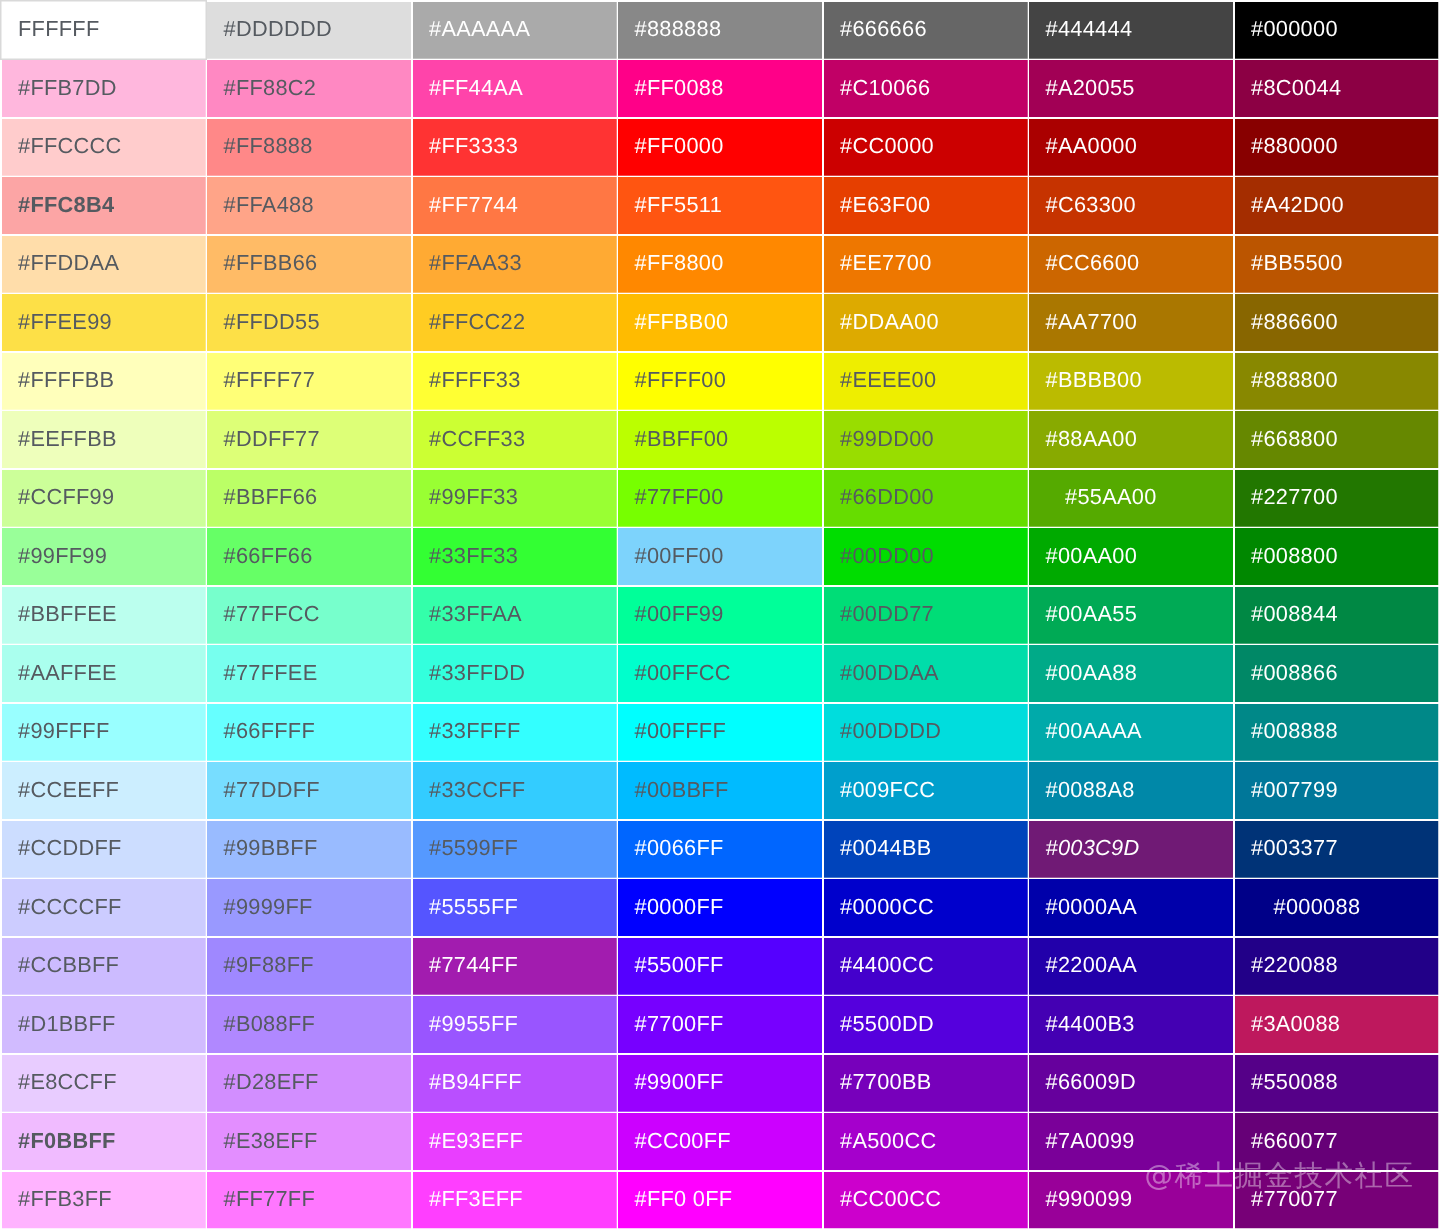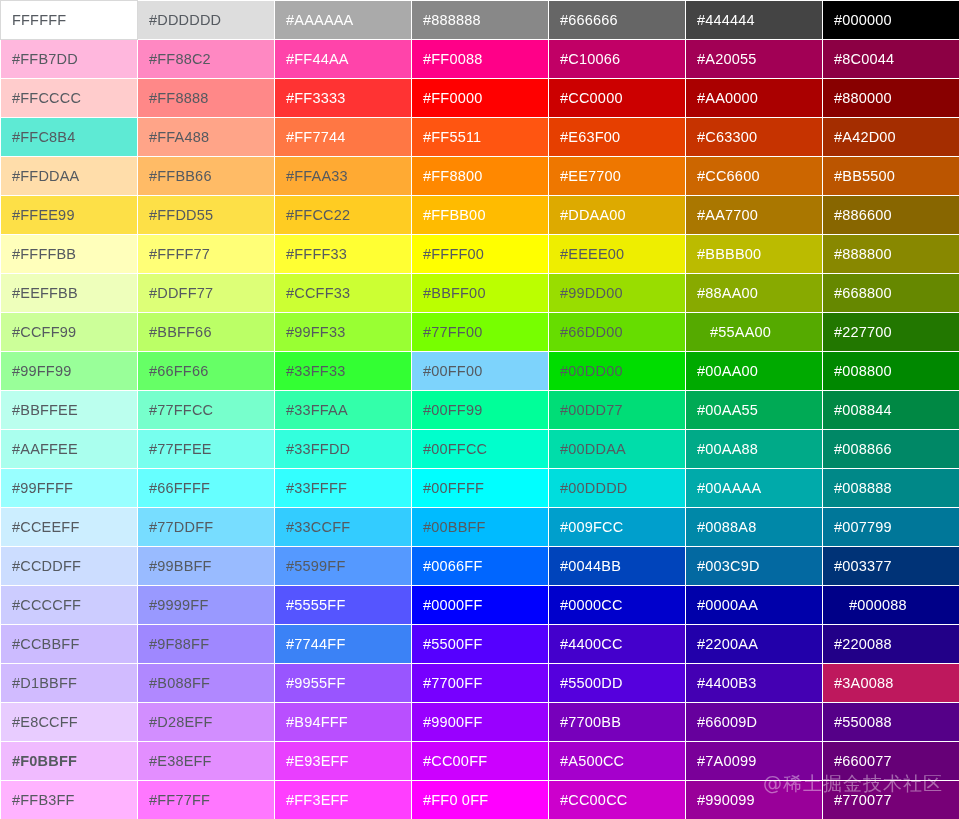"#FFC8B4" td.dark-text { background-color: #5eead4 -> #fca5a5; font-weight: none -> bold }
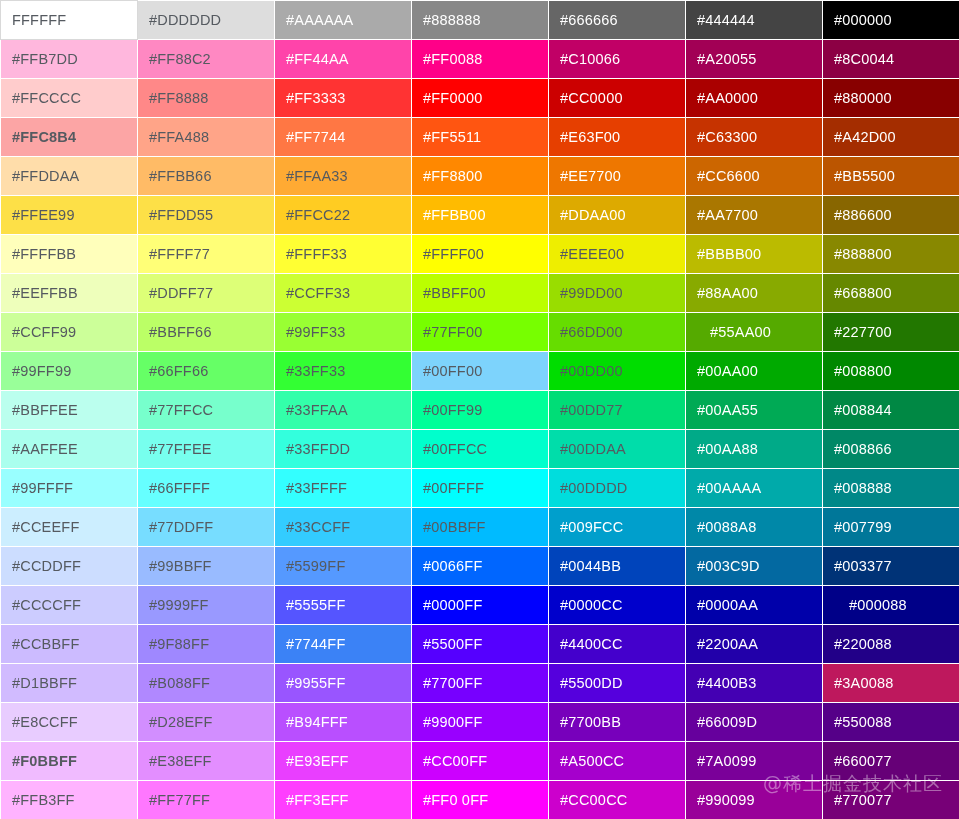"#003C9D" td.light-text { background-color: #0369a1 -> #701a75; font-style: none -> italic }
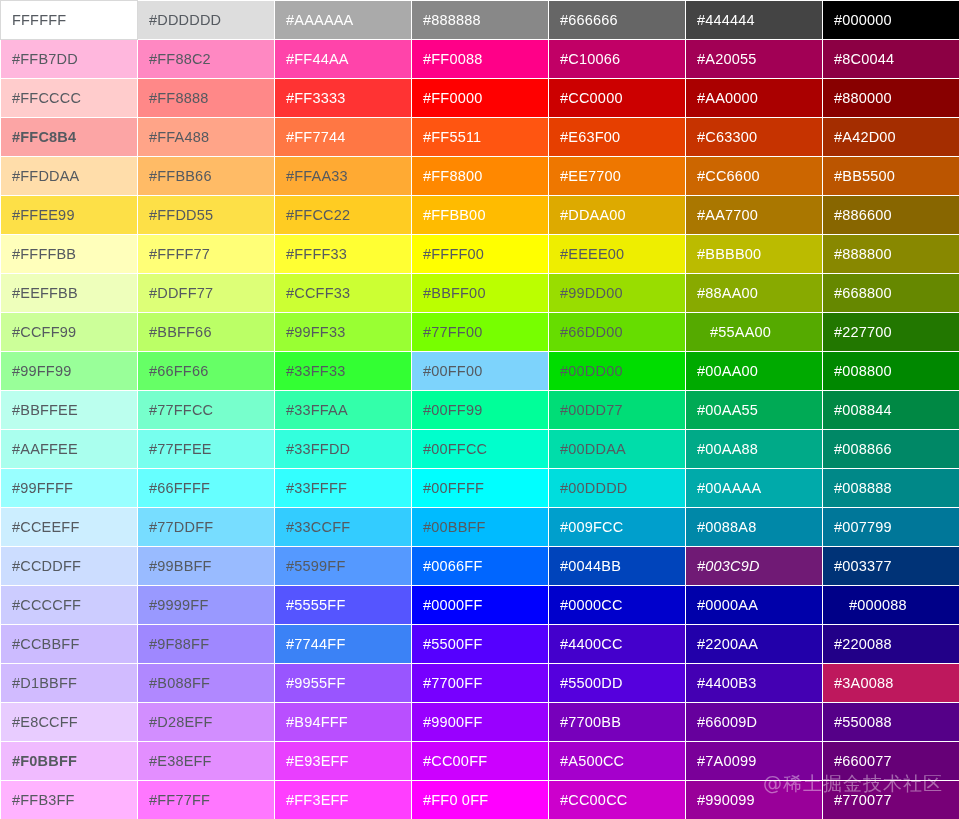"#7744FF" td.light-text { background-color: #3b82f6 -> #a21caf }
